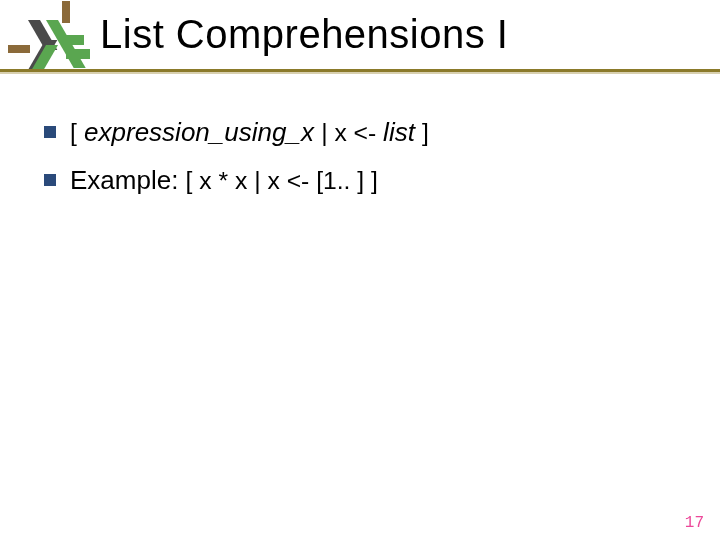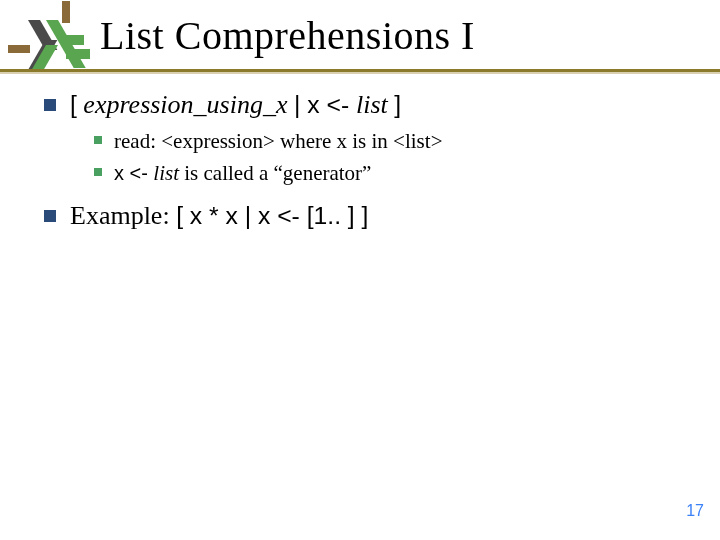"List Comprehensions I" .serif { font-family: Liberation Serif, serif -> Liberation Sans, sans-serif }
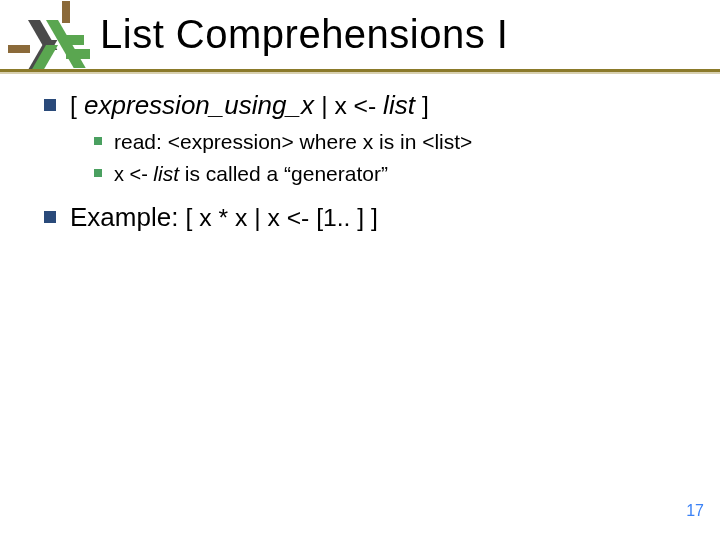"[ expression_using_x | x <-" .body { top: 89px -> 116px }
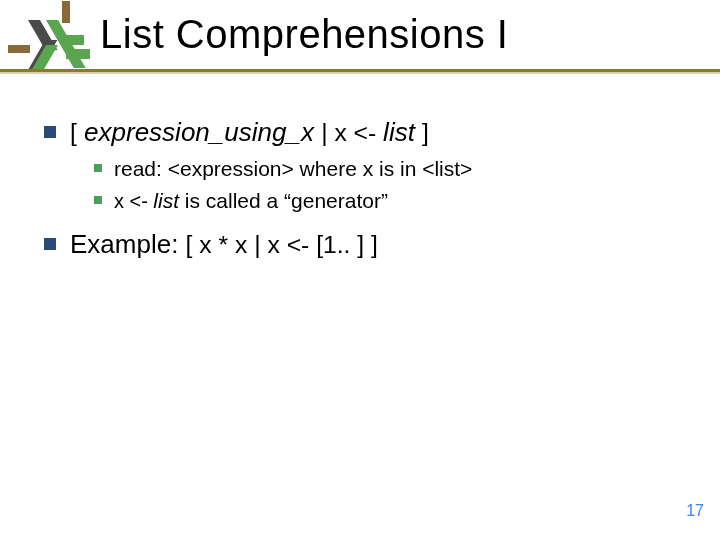"read: <expression> where x is" ul.lvl2 { html: <ul> <li><span>read: &lt;expression&gt; where x is in &lt;list&gt;</span></li> <li> <span>x &lt;- </span><span>list</span><span> is called a “generator”</span> </li> </ul> -> none }
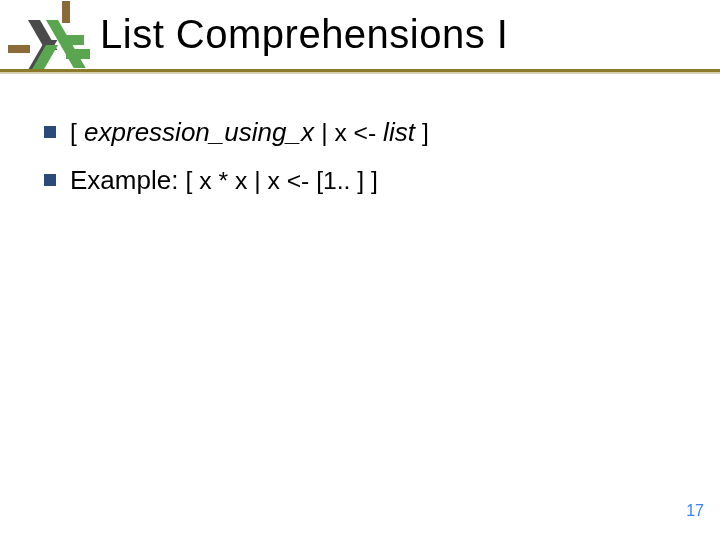"17" .pagenum { bottom: 20px -> 8px; color: #3b82f6 -> #ec4899; font-family: Liberation Sans, sans-serif -> Liberation Mono, monospace }
